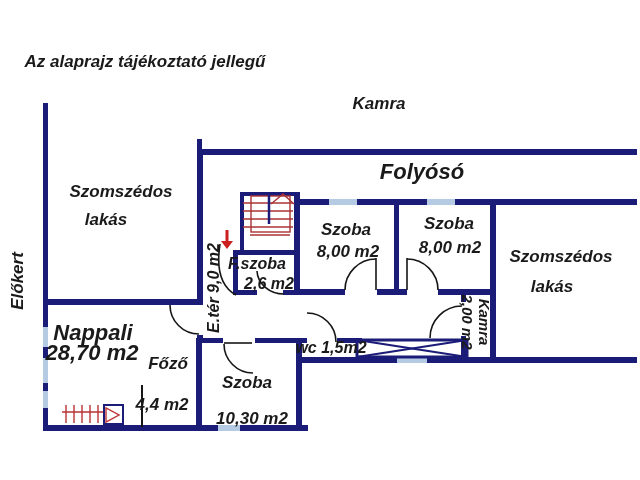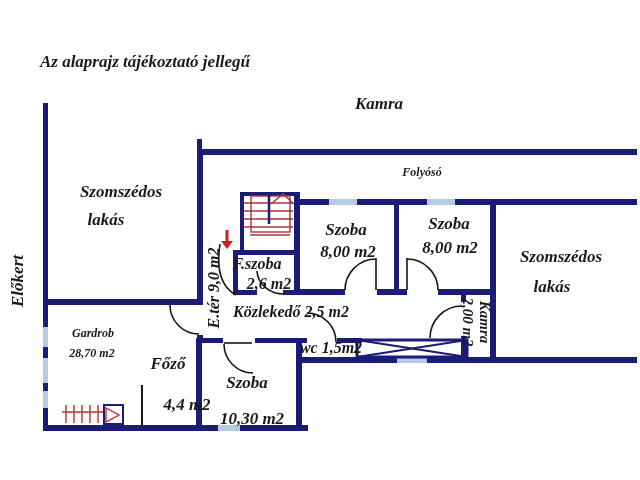"Az alaprajz tájékoztató jellegű" #stage { font-family: Liberation Serif, serif -> Liberation Sans, sans-serif }
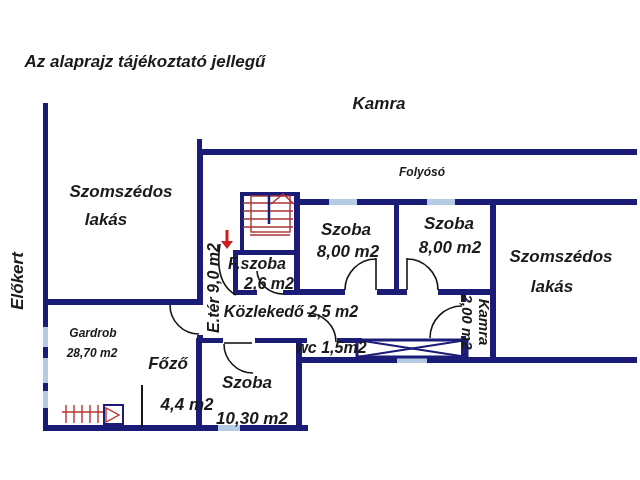"Folyósó" .s18 { font-size: 12px -> 22px }
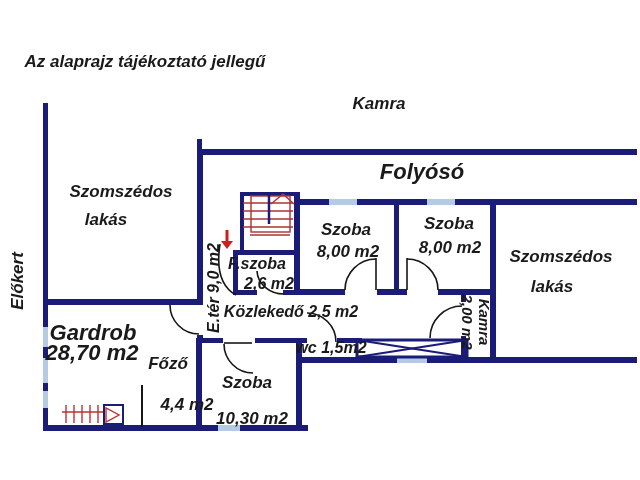"Közlekedő 2,5 m2" div.lbl { html: <div>Közlekedő 2,5 m2</div> -> none }
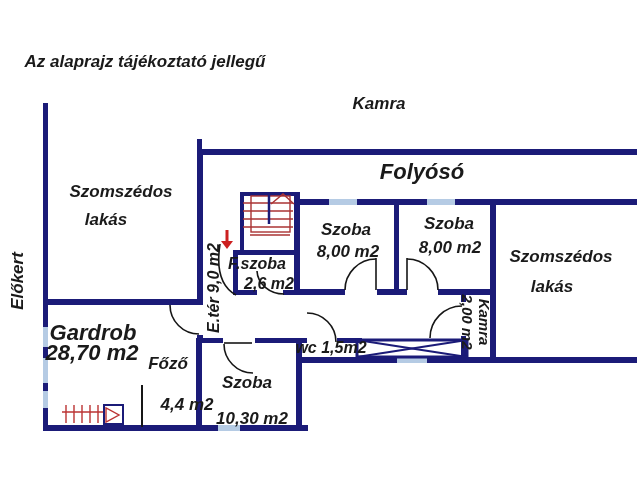"Gardrob" div.lbl { text: Gardrob -> Nappali }
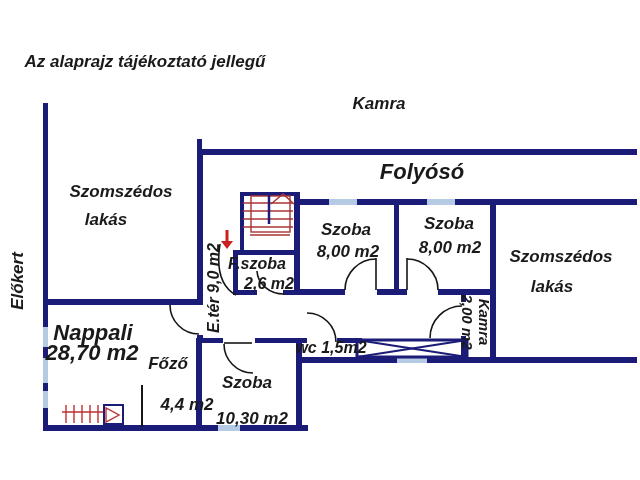"4,4 m2" div.lbl { left: 187px -> 162px }
